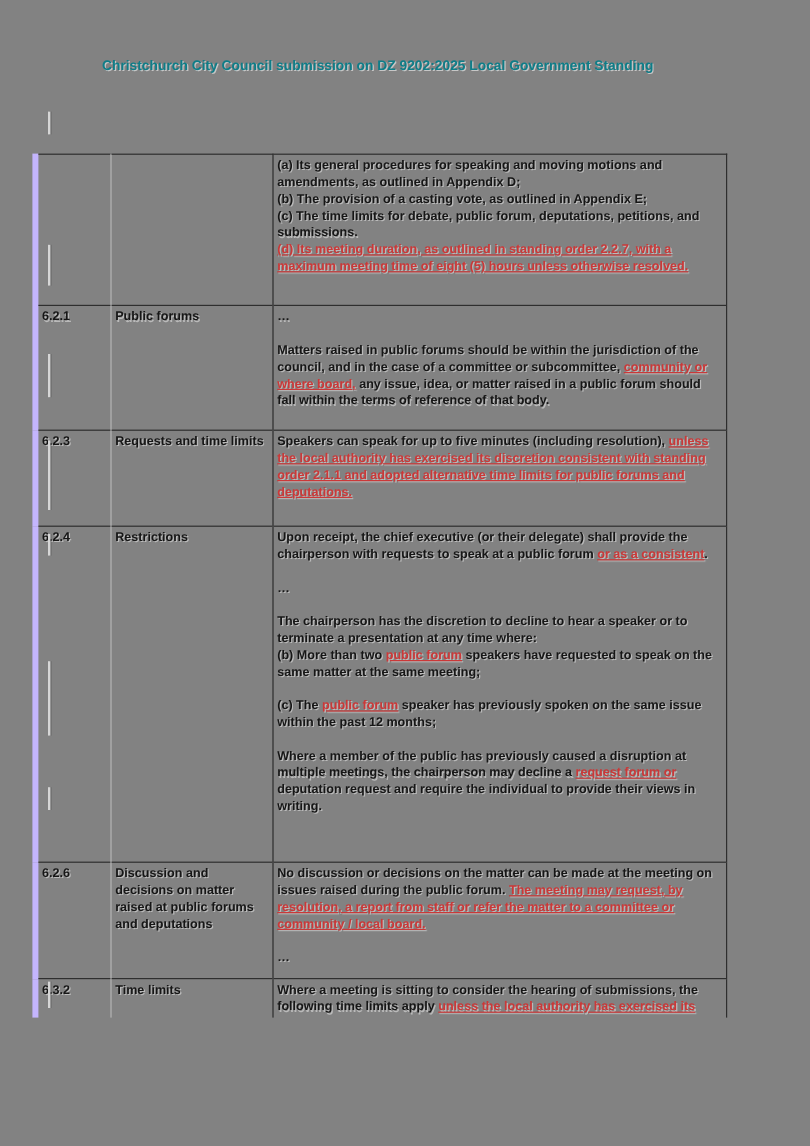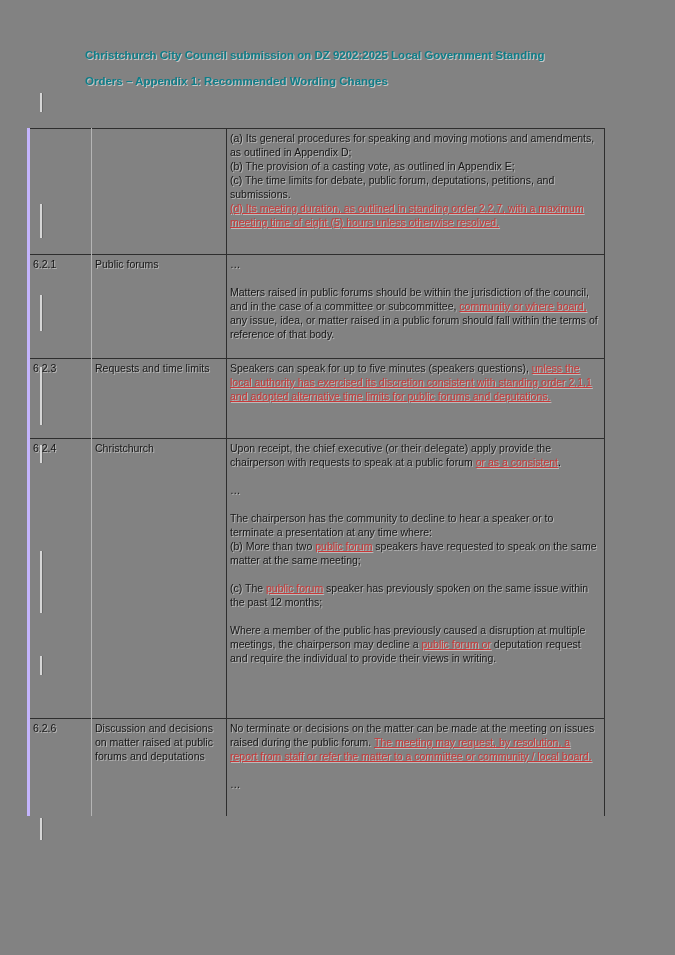"Orders – Appendix 1: Recommended" div { html: <div>Orders – Appendix 1: Recommended Wording Changes</div> -> none }
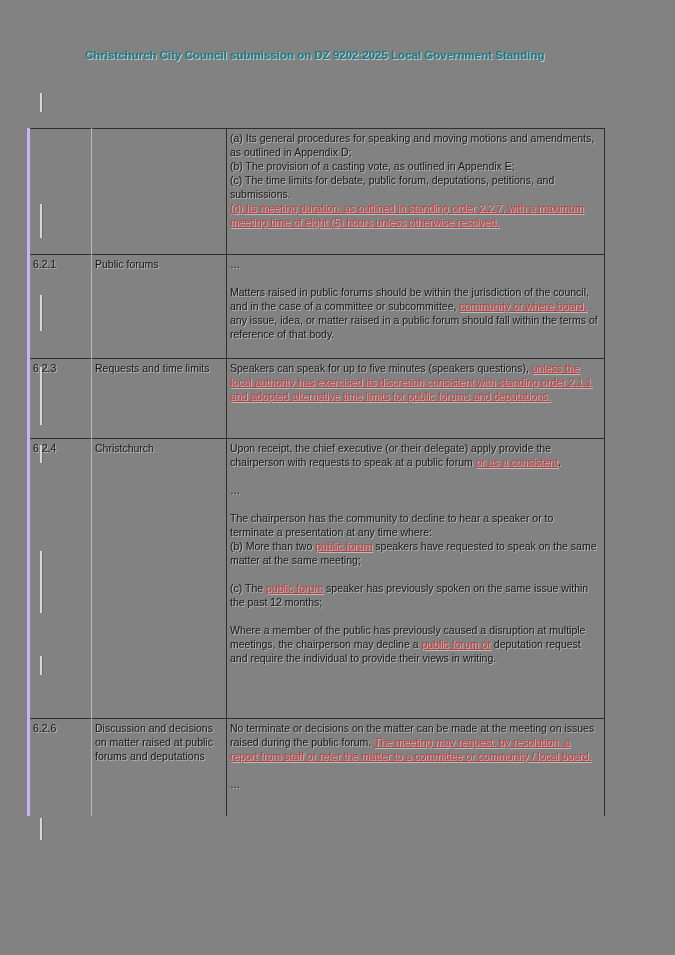"(a) Its general procedures for" td { font-weight: none -> bold }
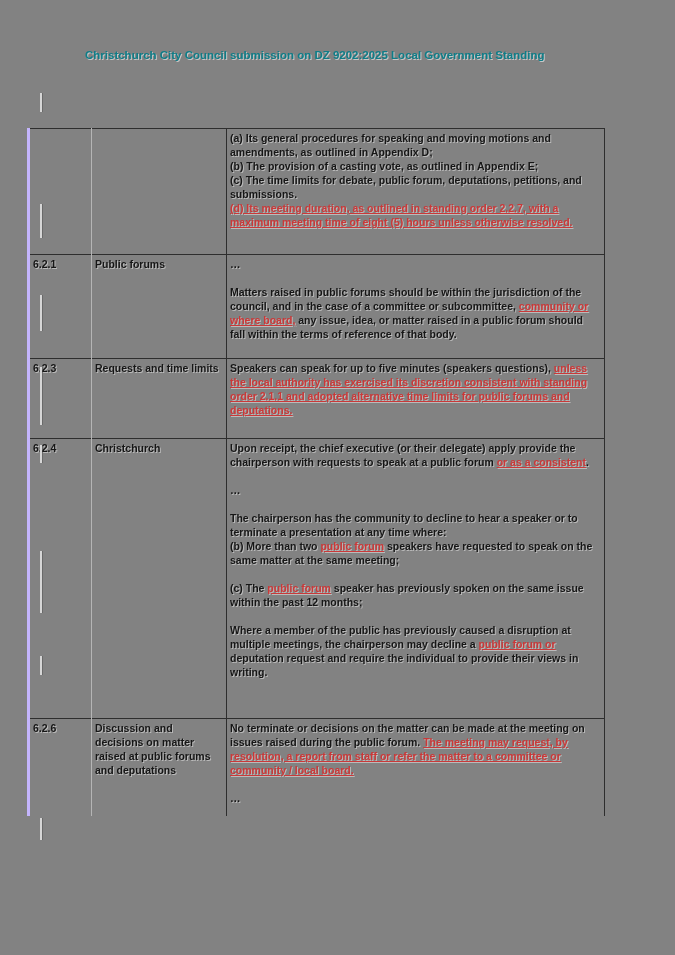"6.2.1" td:first-child { border-left: 3px solid #c4b5fd -> 5px solid #c4b5fd }
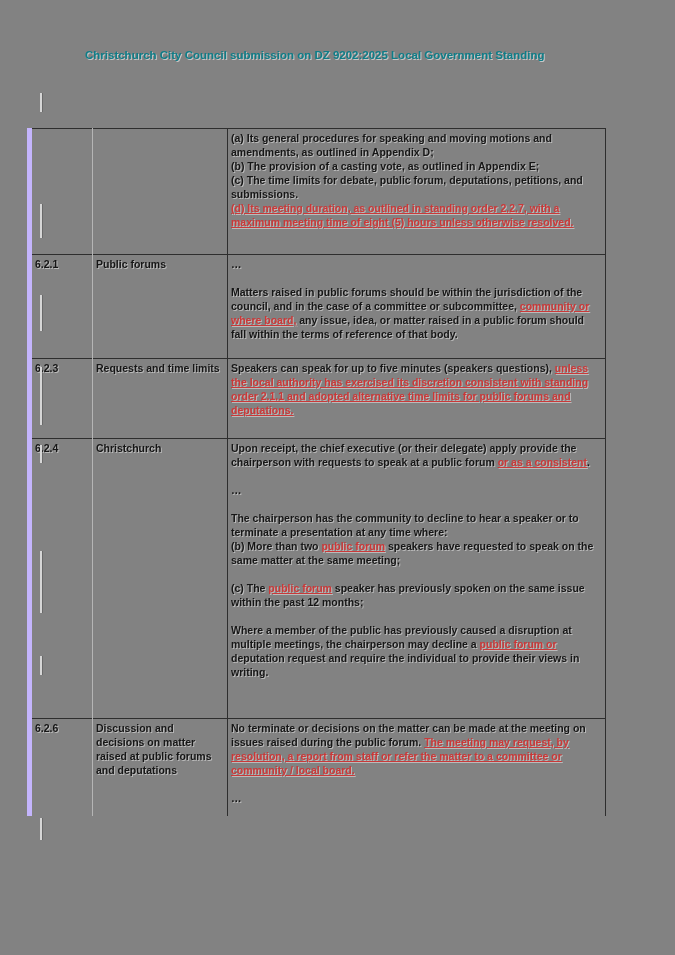"Speakers can speak for up" span.seg { text: speakers questions -> including resolution }
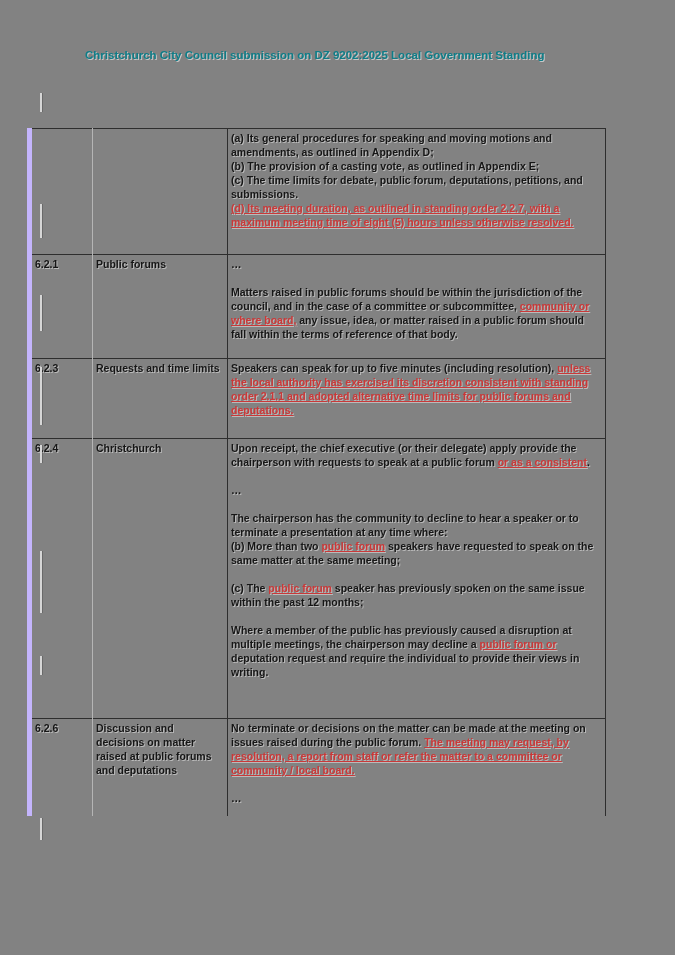"Christchurch" td { text: Christchurch -> Restrictions }
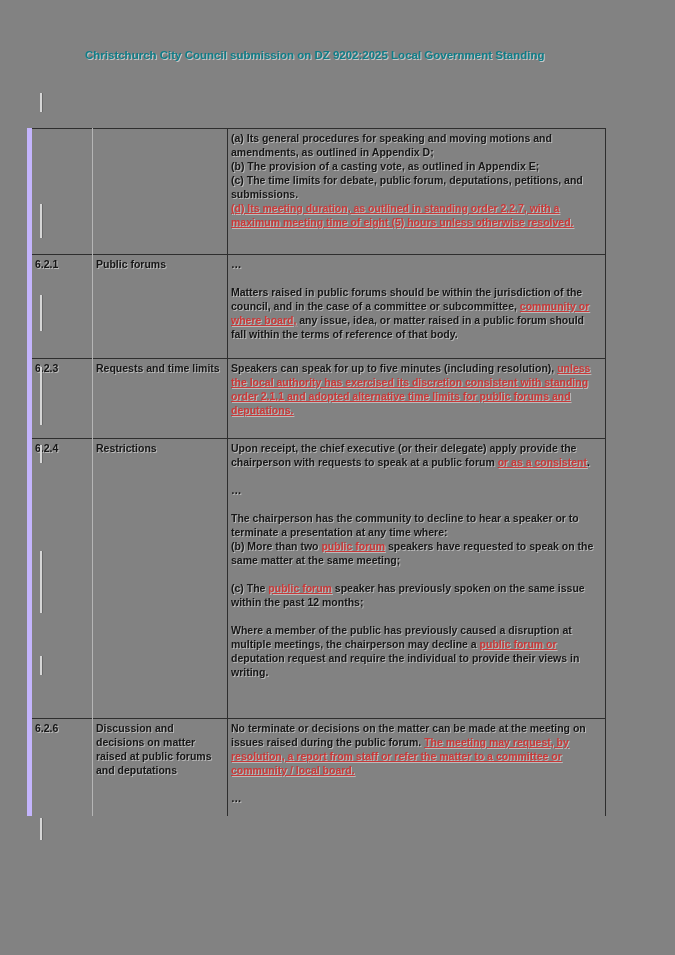"Upon receipt, the chief executive" span.seg { text: apply -> shall }
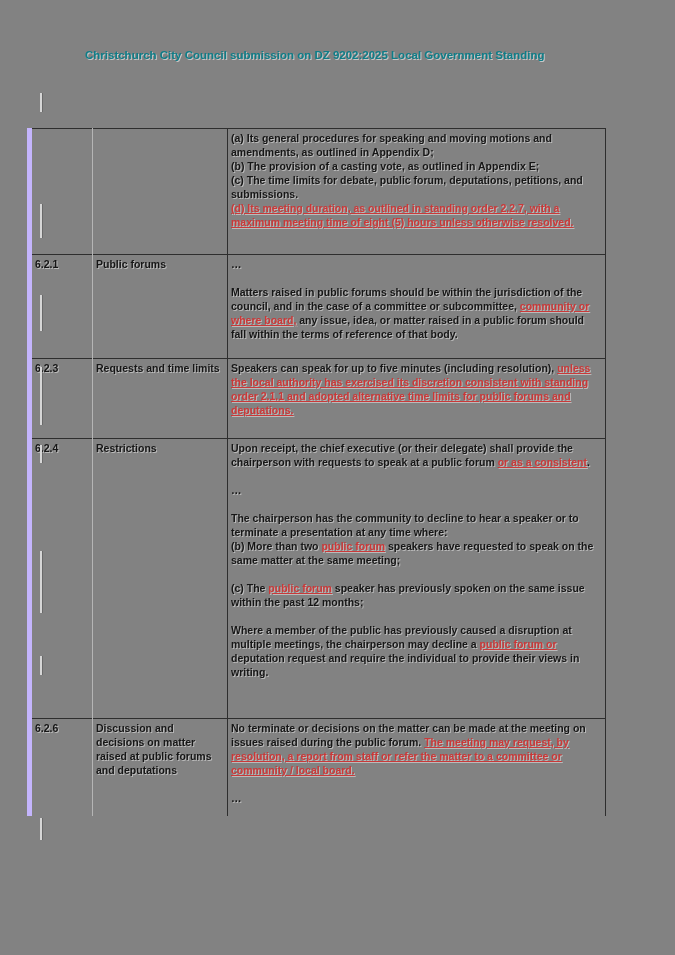"The chairperson has the community" span.seg { text: community -> discretion }
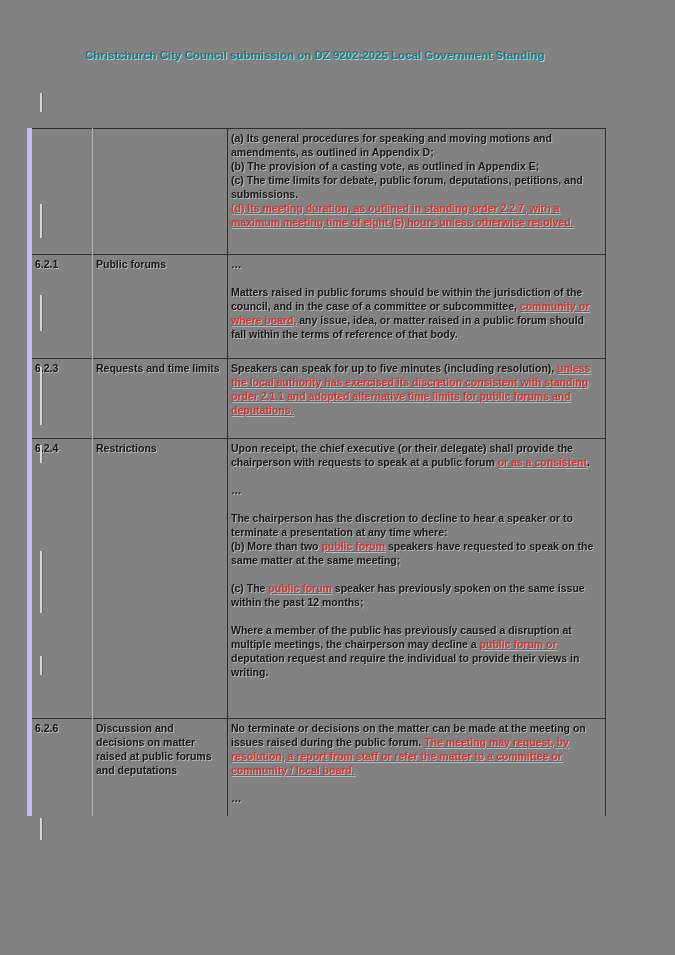"public forum or" span.ins { text: public -> request }
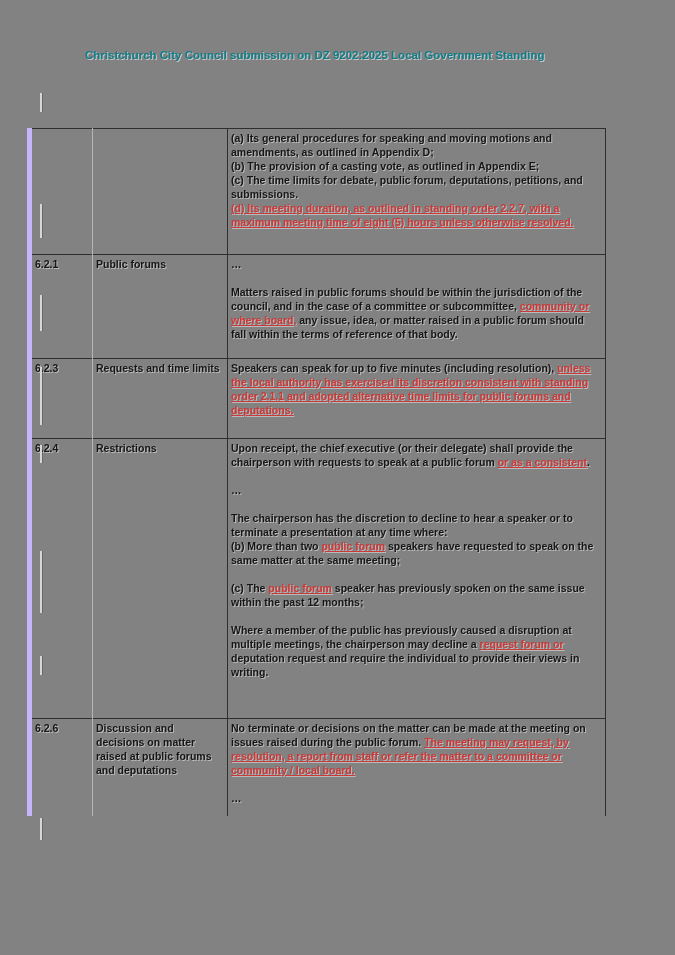"No terminate or decisions on" span.seg { text: terminate -> discussion }
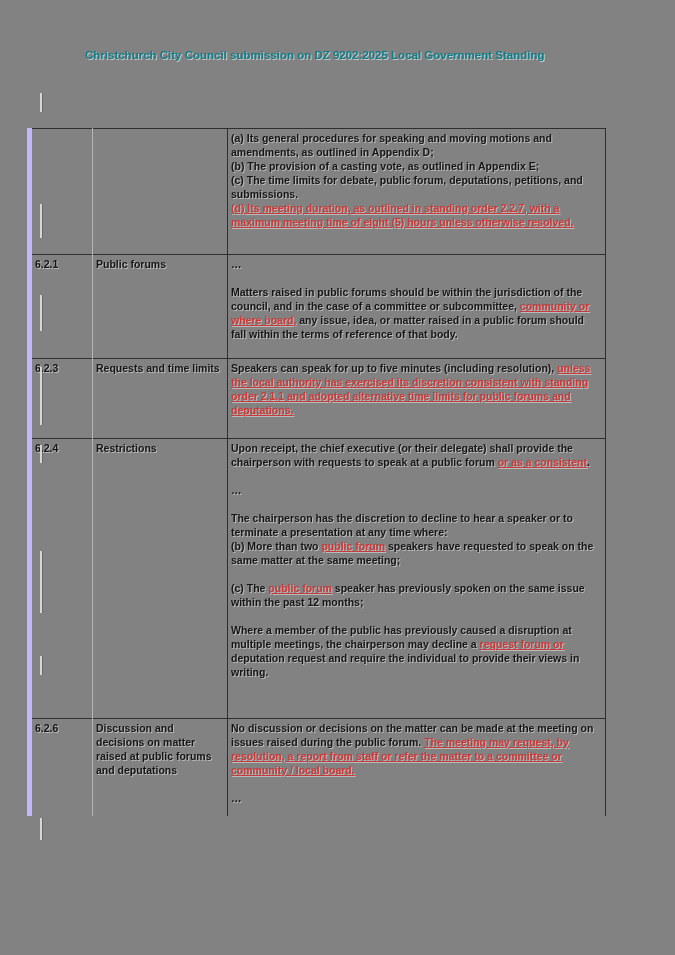"6.3.2" tr { html: none -> <tr> <td>6.3.2</td> <td>Time limits</td> <td> <p><span>Where a meeting is sitting to consider the hearing of submissions, the following time limits apply </span><span>unless the local authority has exercised its</span></p> </td> </tr> }
